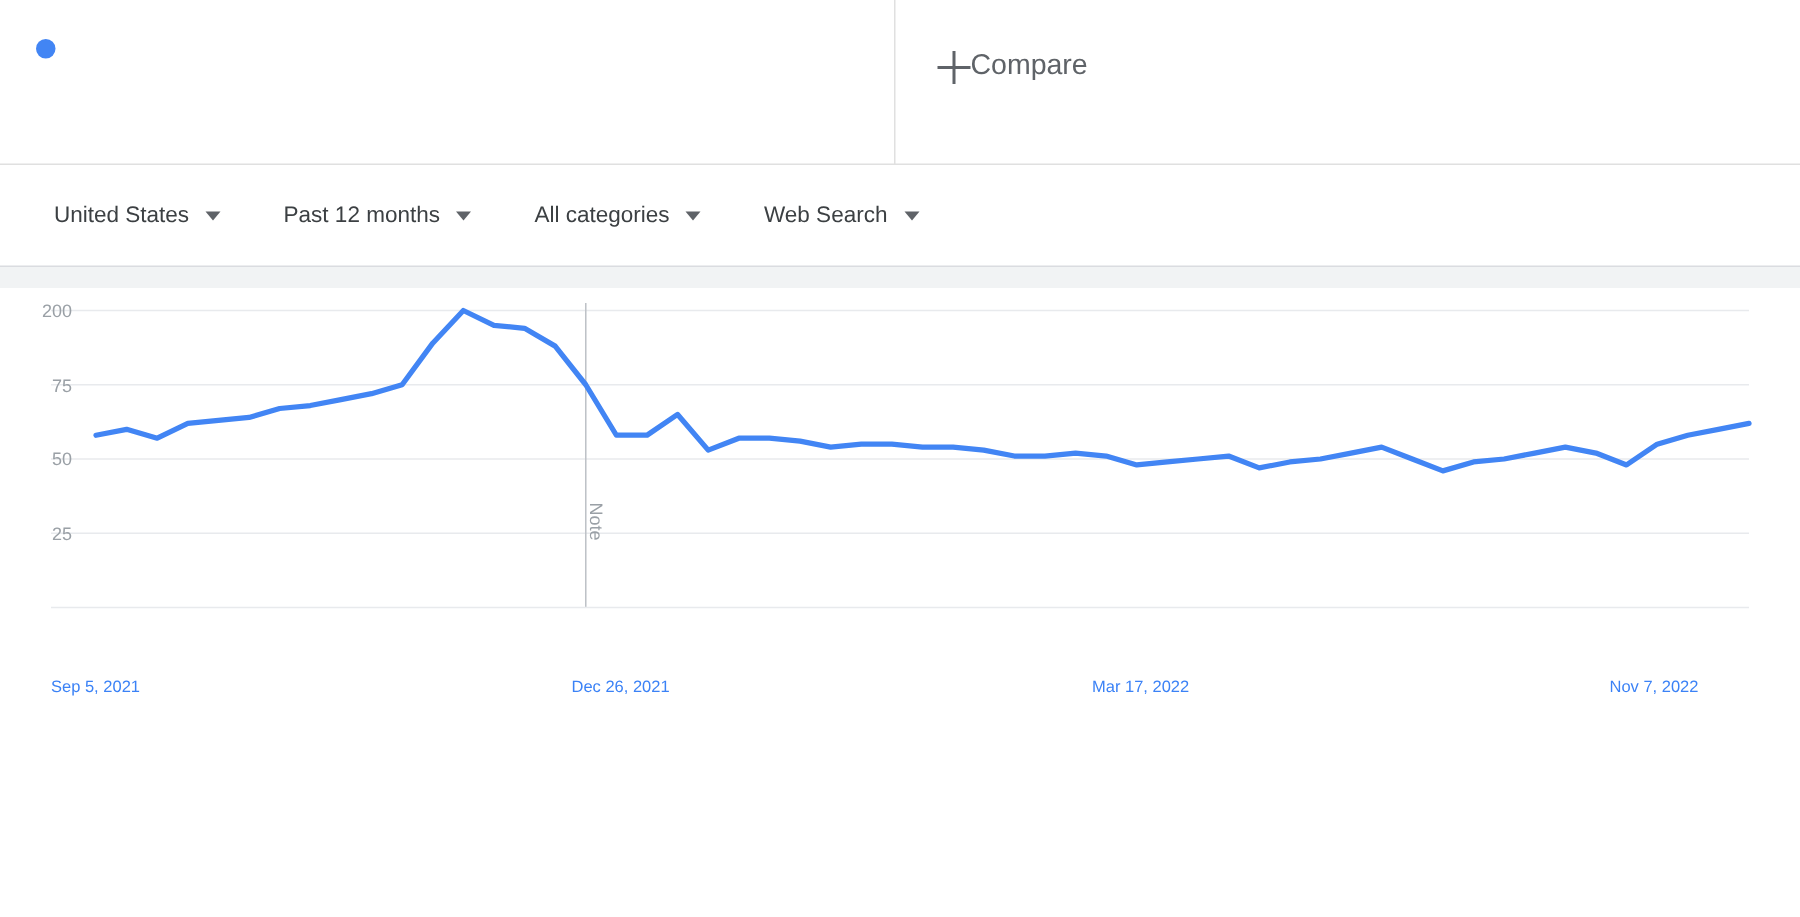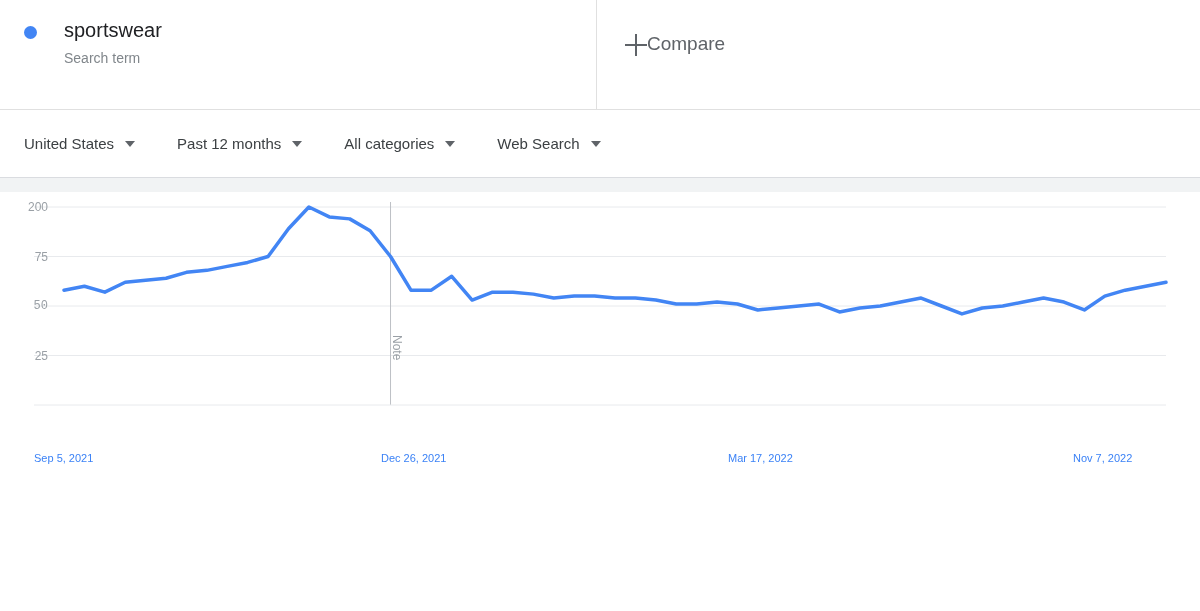"sportswear" div.term-text { html: <div> <div>sportswear</div> <div>Search term</div> </div> -> none }
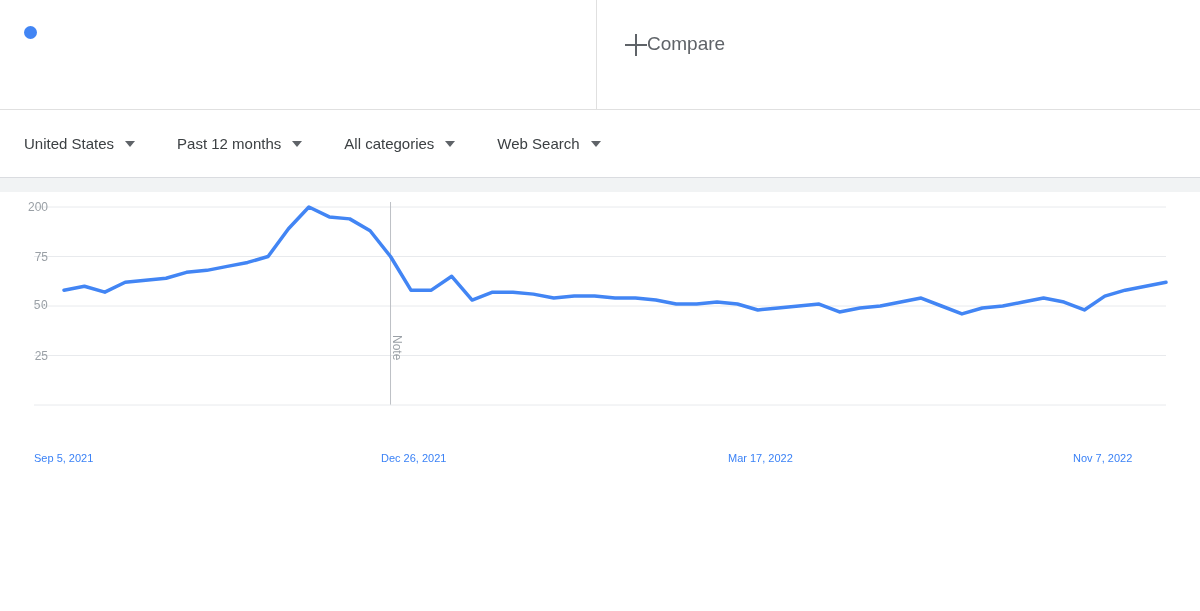"United States" .filter-bar { padding-left: 24px -> 36px }
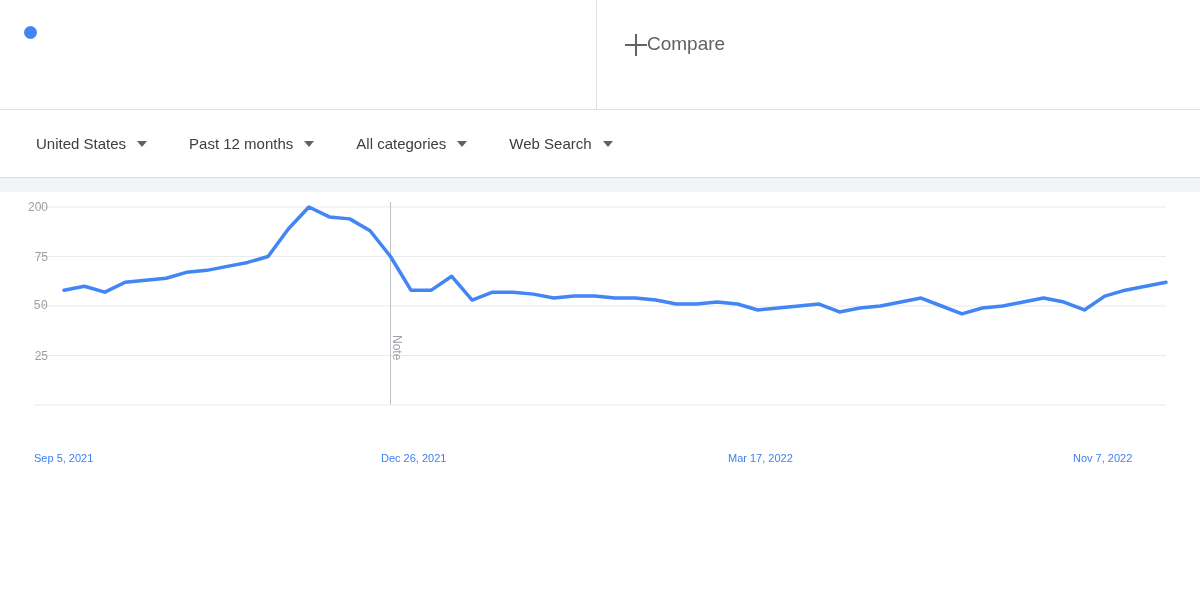"50" div.ylabel { font-family: Liberation Mono, monospace -> none }
